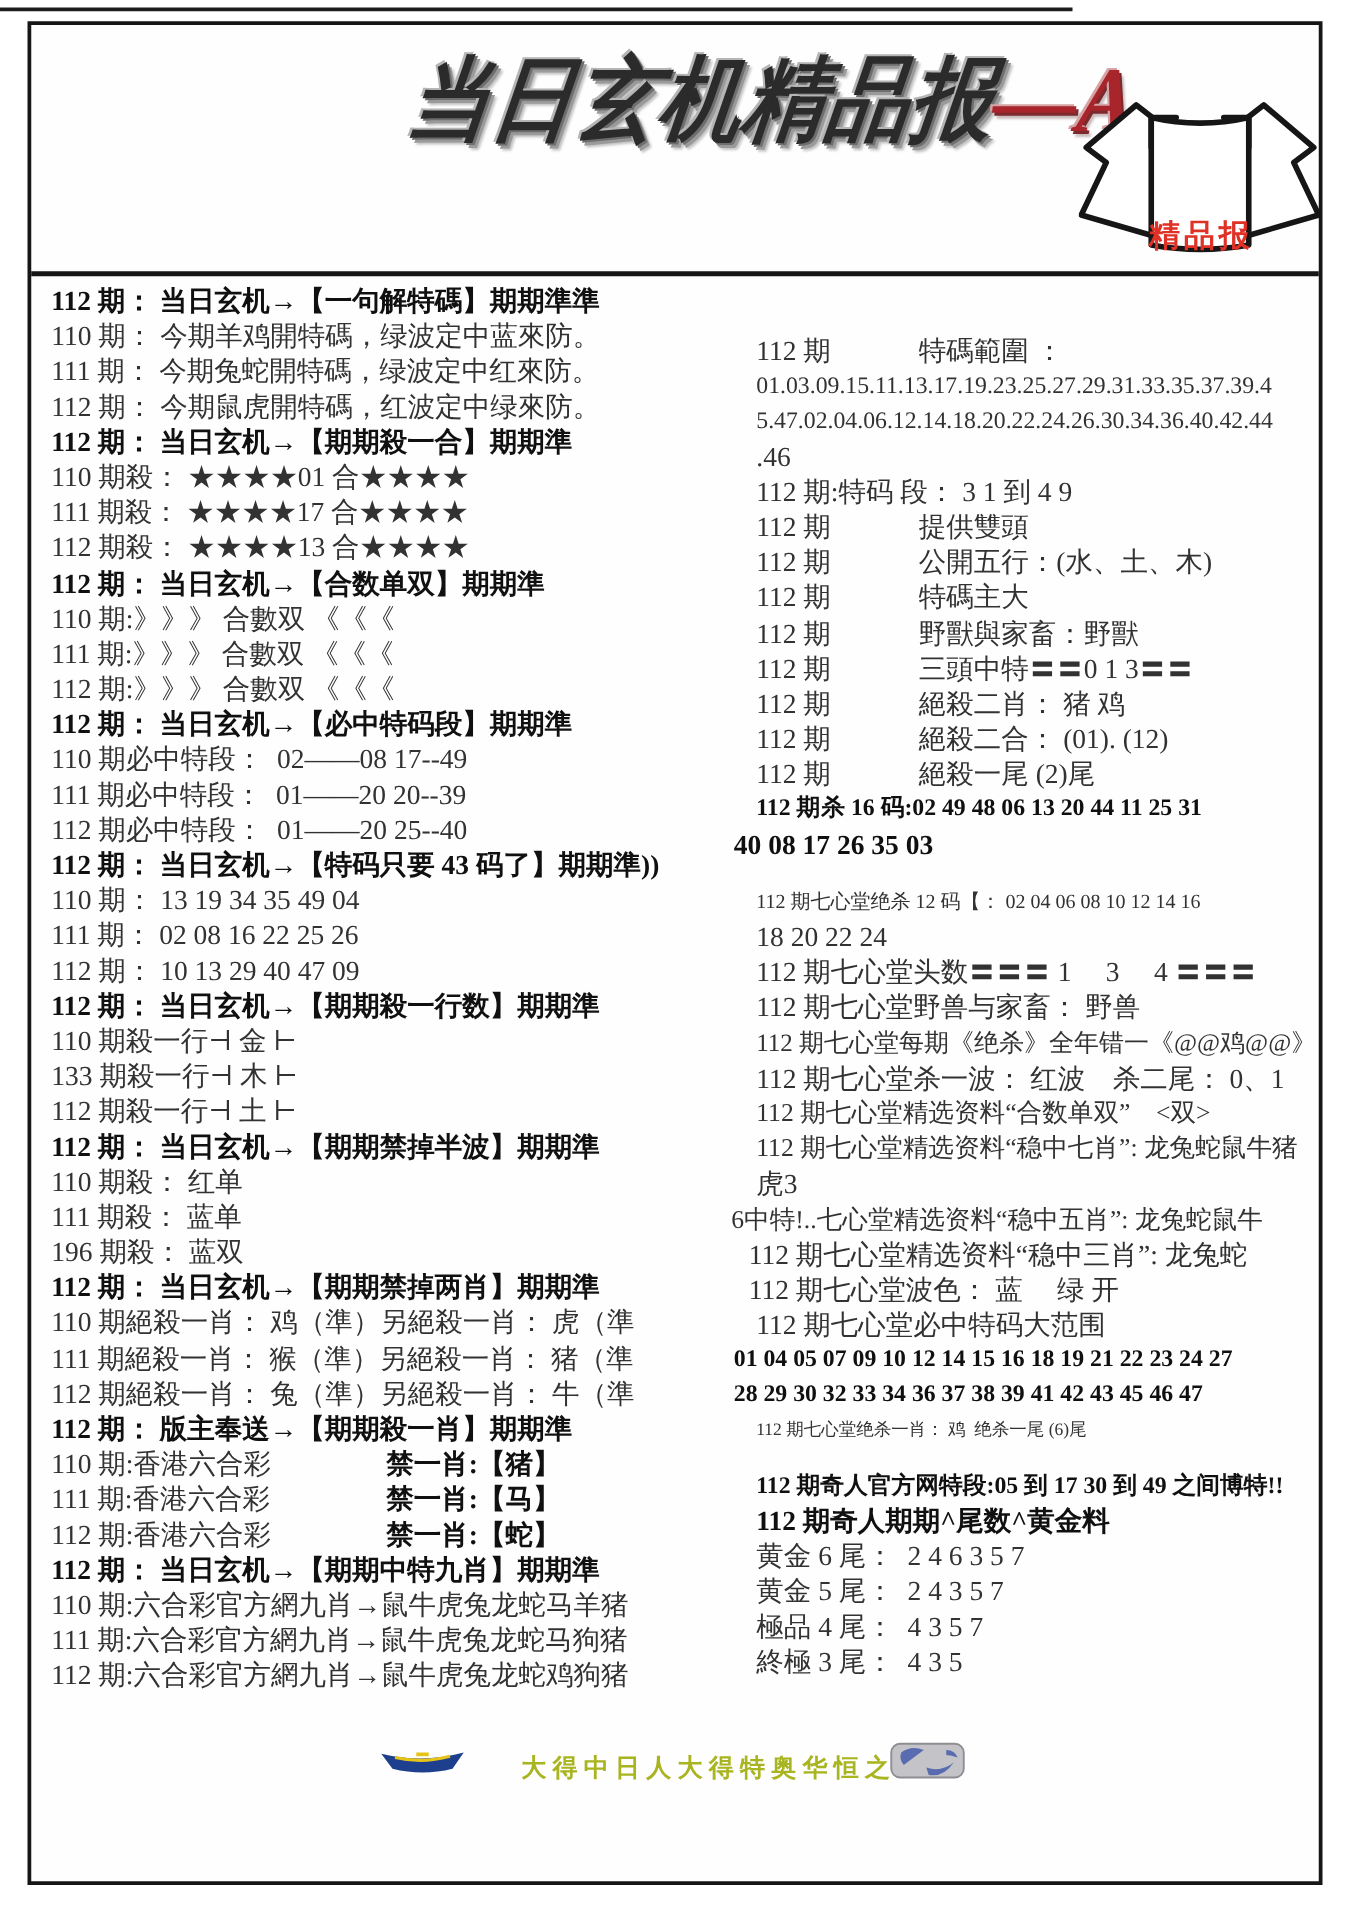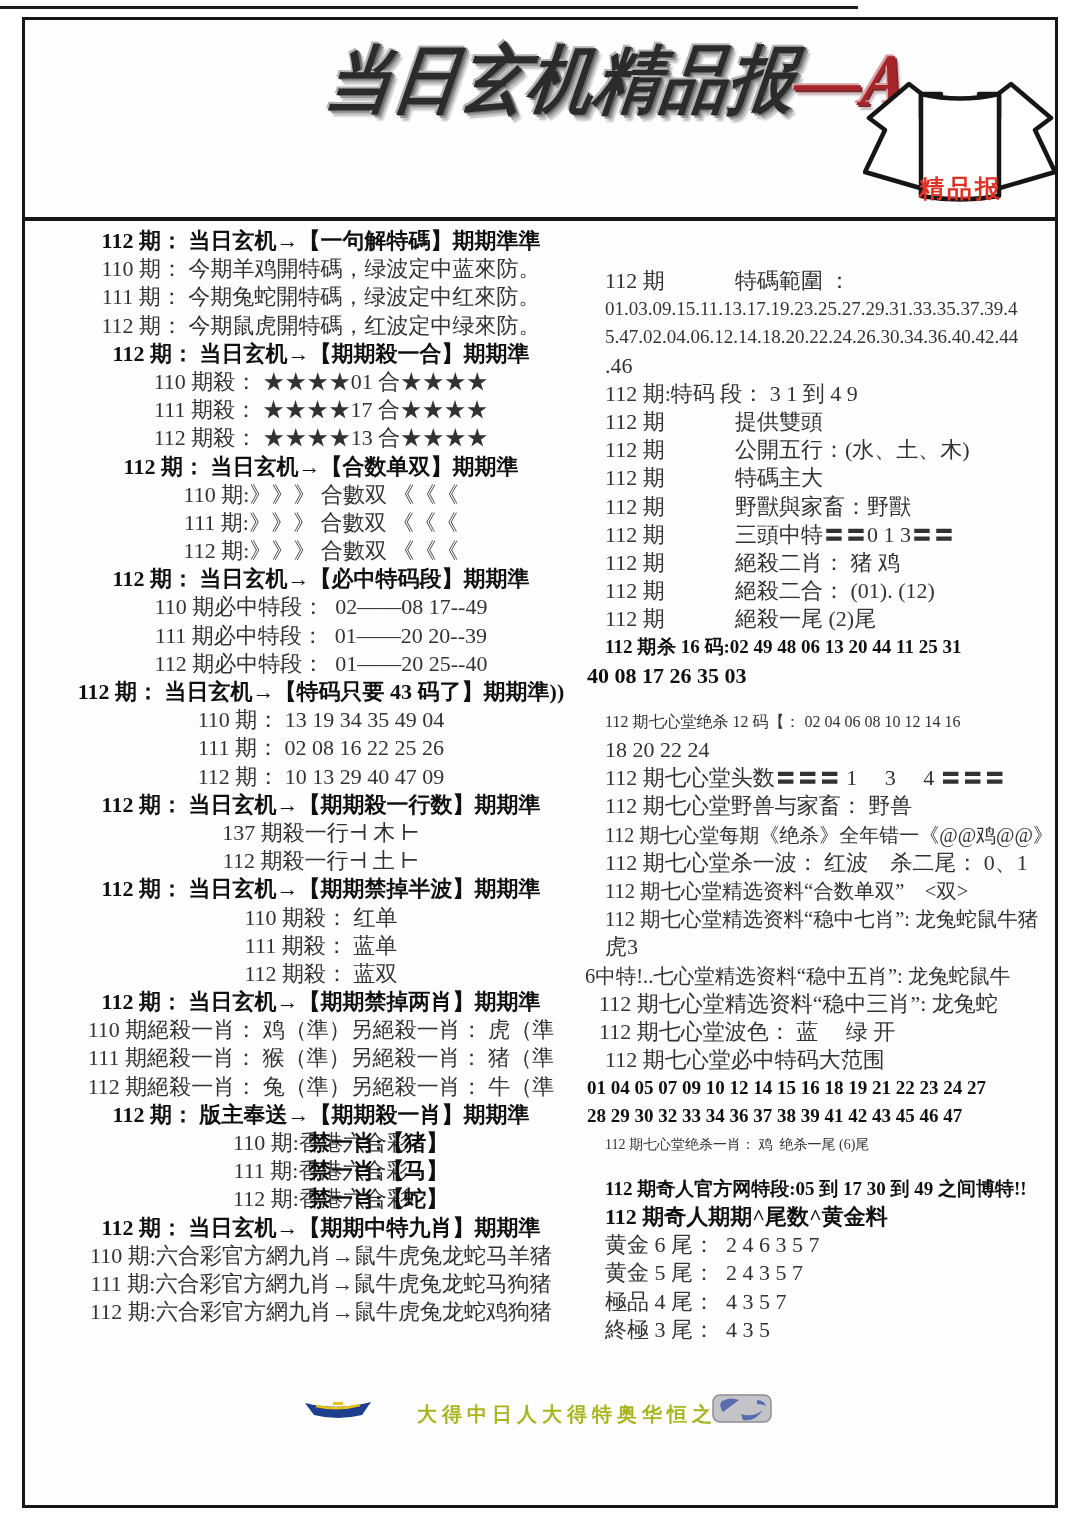"112 期： 当日玄机→【一句解特碼】期期準準" .col-left { text-align: center -> none }
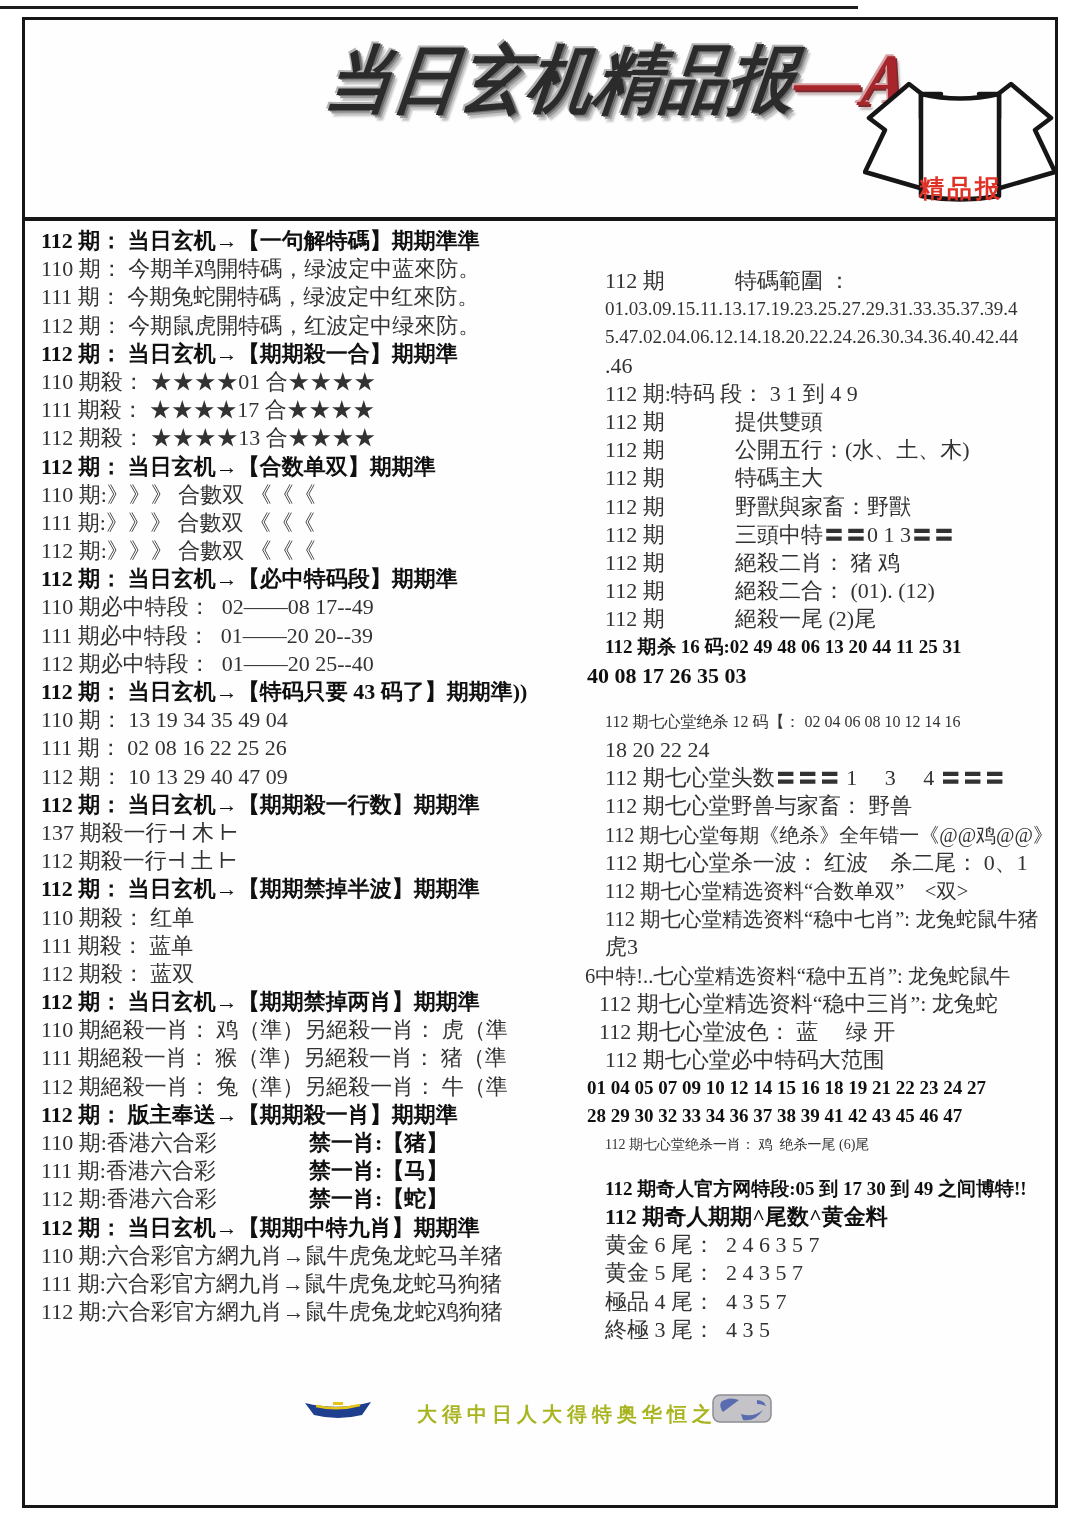"110 期殺一行⊣ 金 ⊢" div.line { html: none -> <div><span>110 期殺一行⊣ 金 ⊢</span></div> }
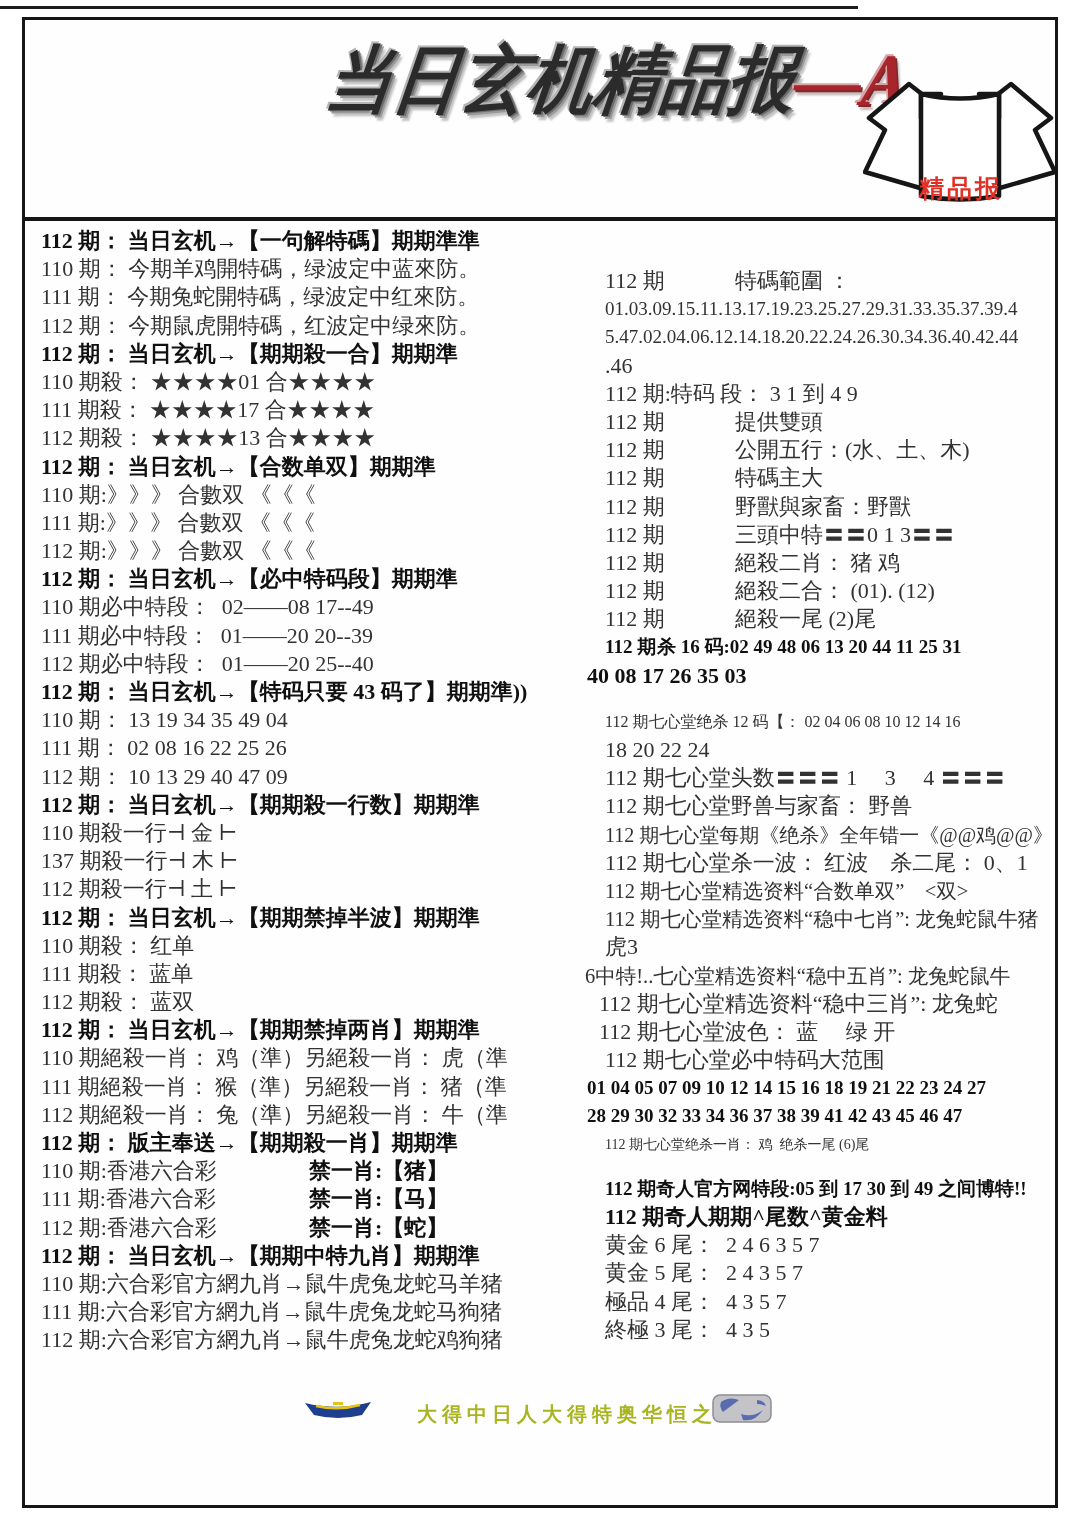"137 期殺一行⊣ 木 ⊢" span { text: 137 -> 133 }
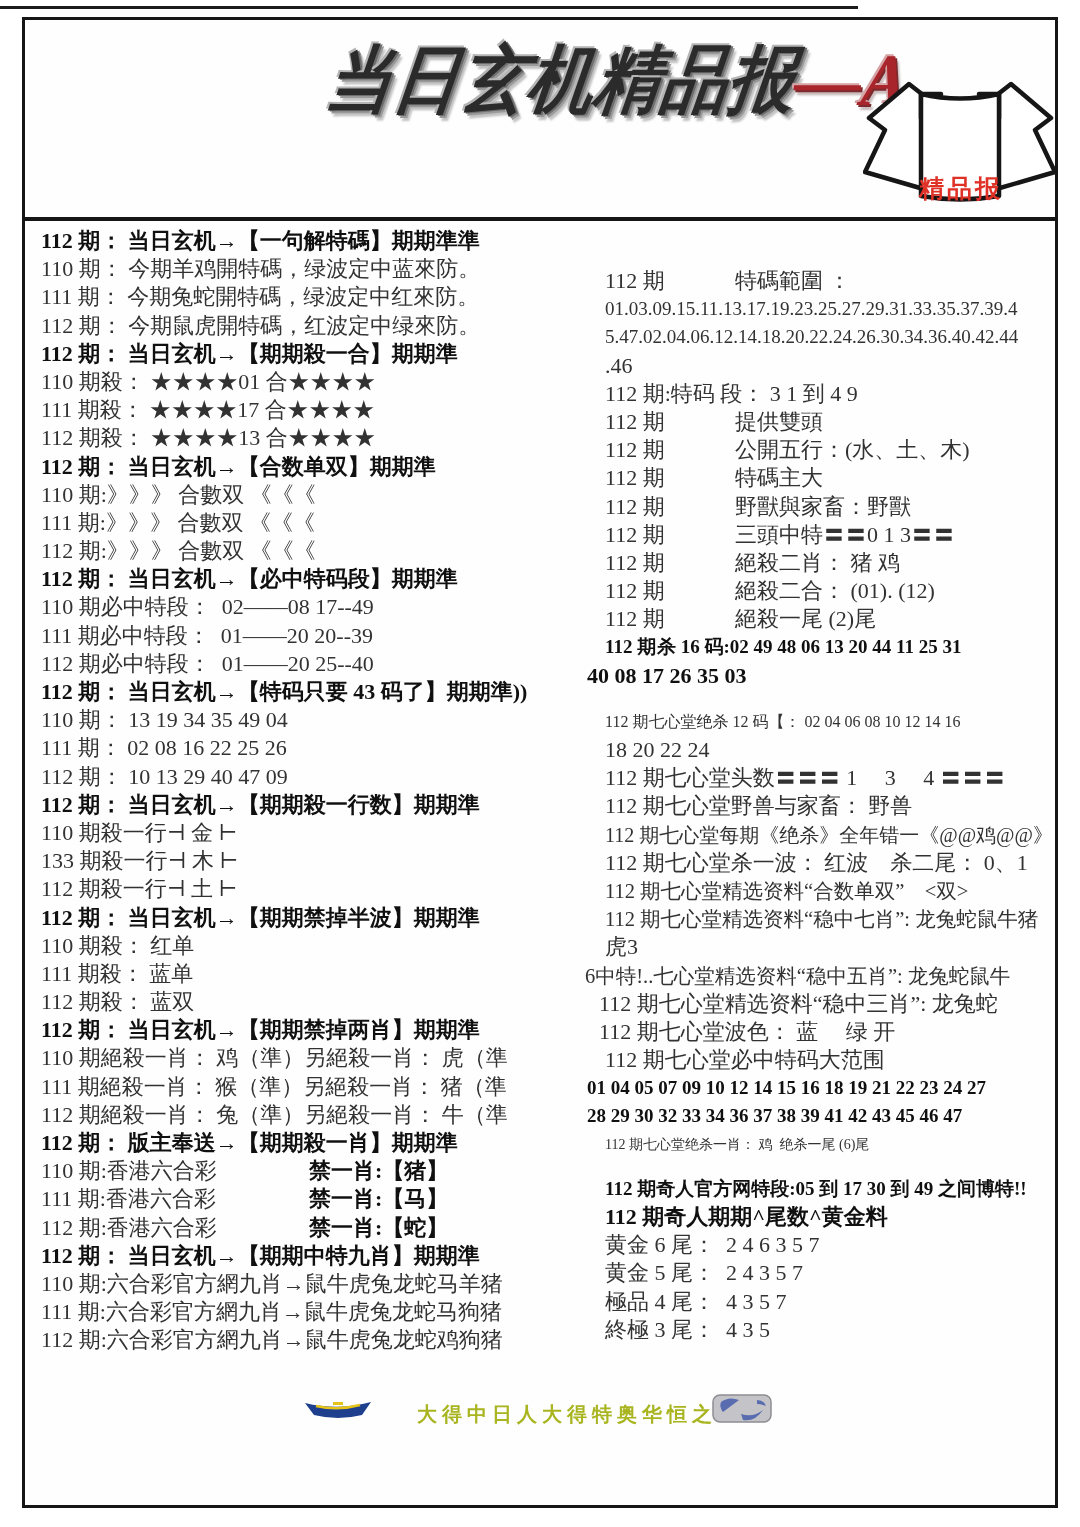"112 期殺： 蓝双" span { text: 112 -> 196 }
